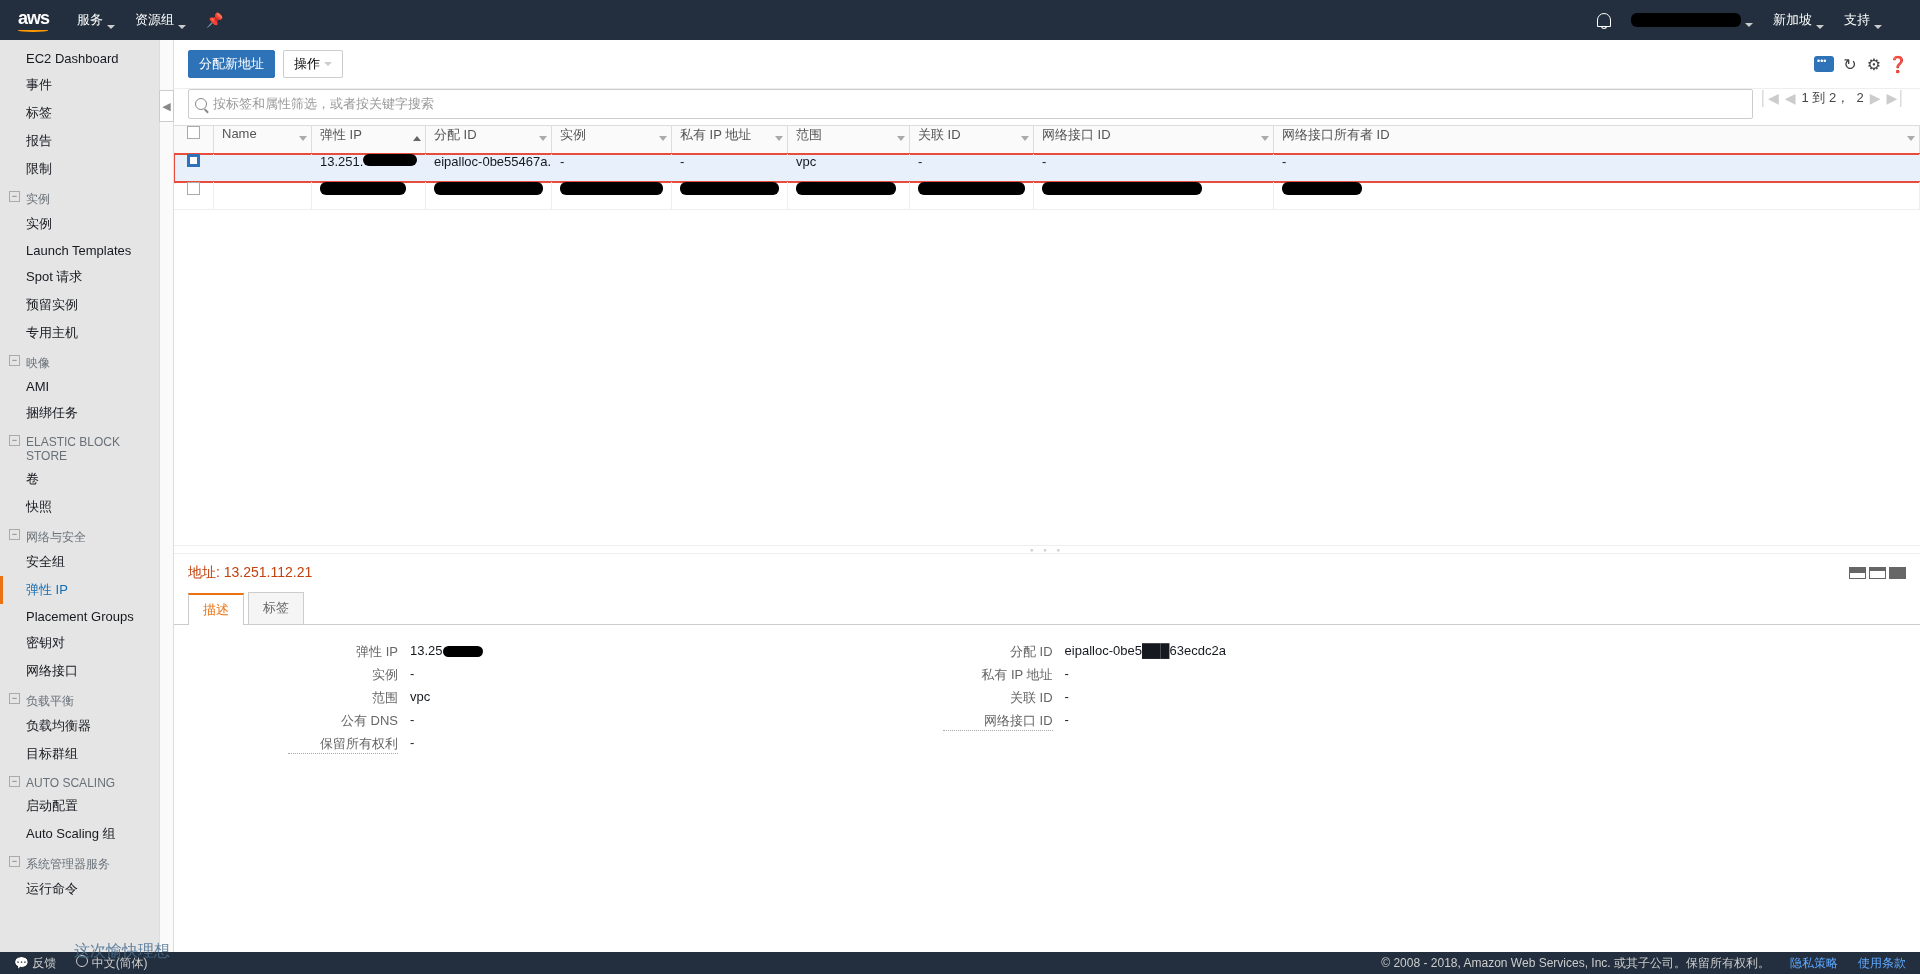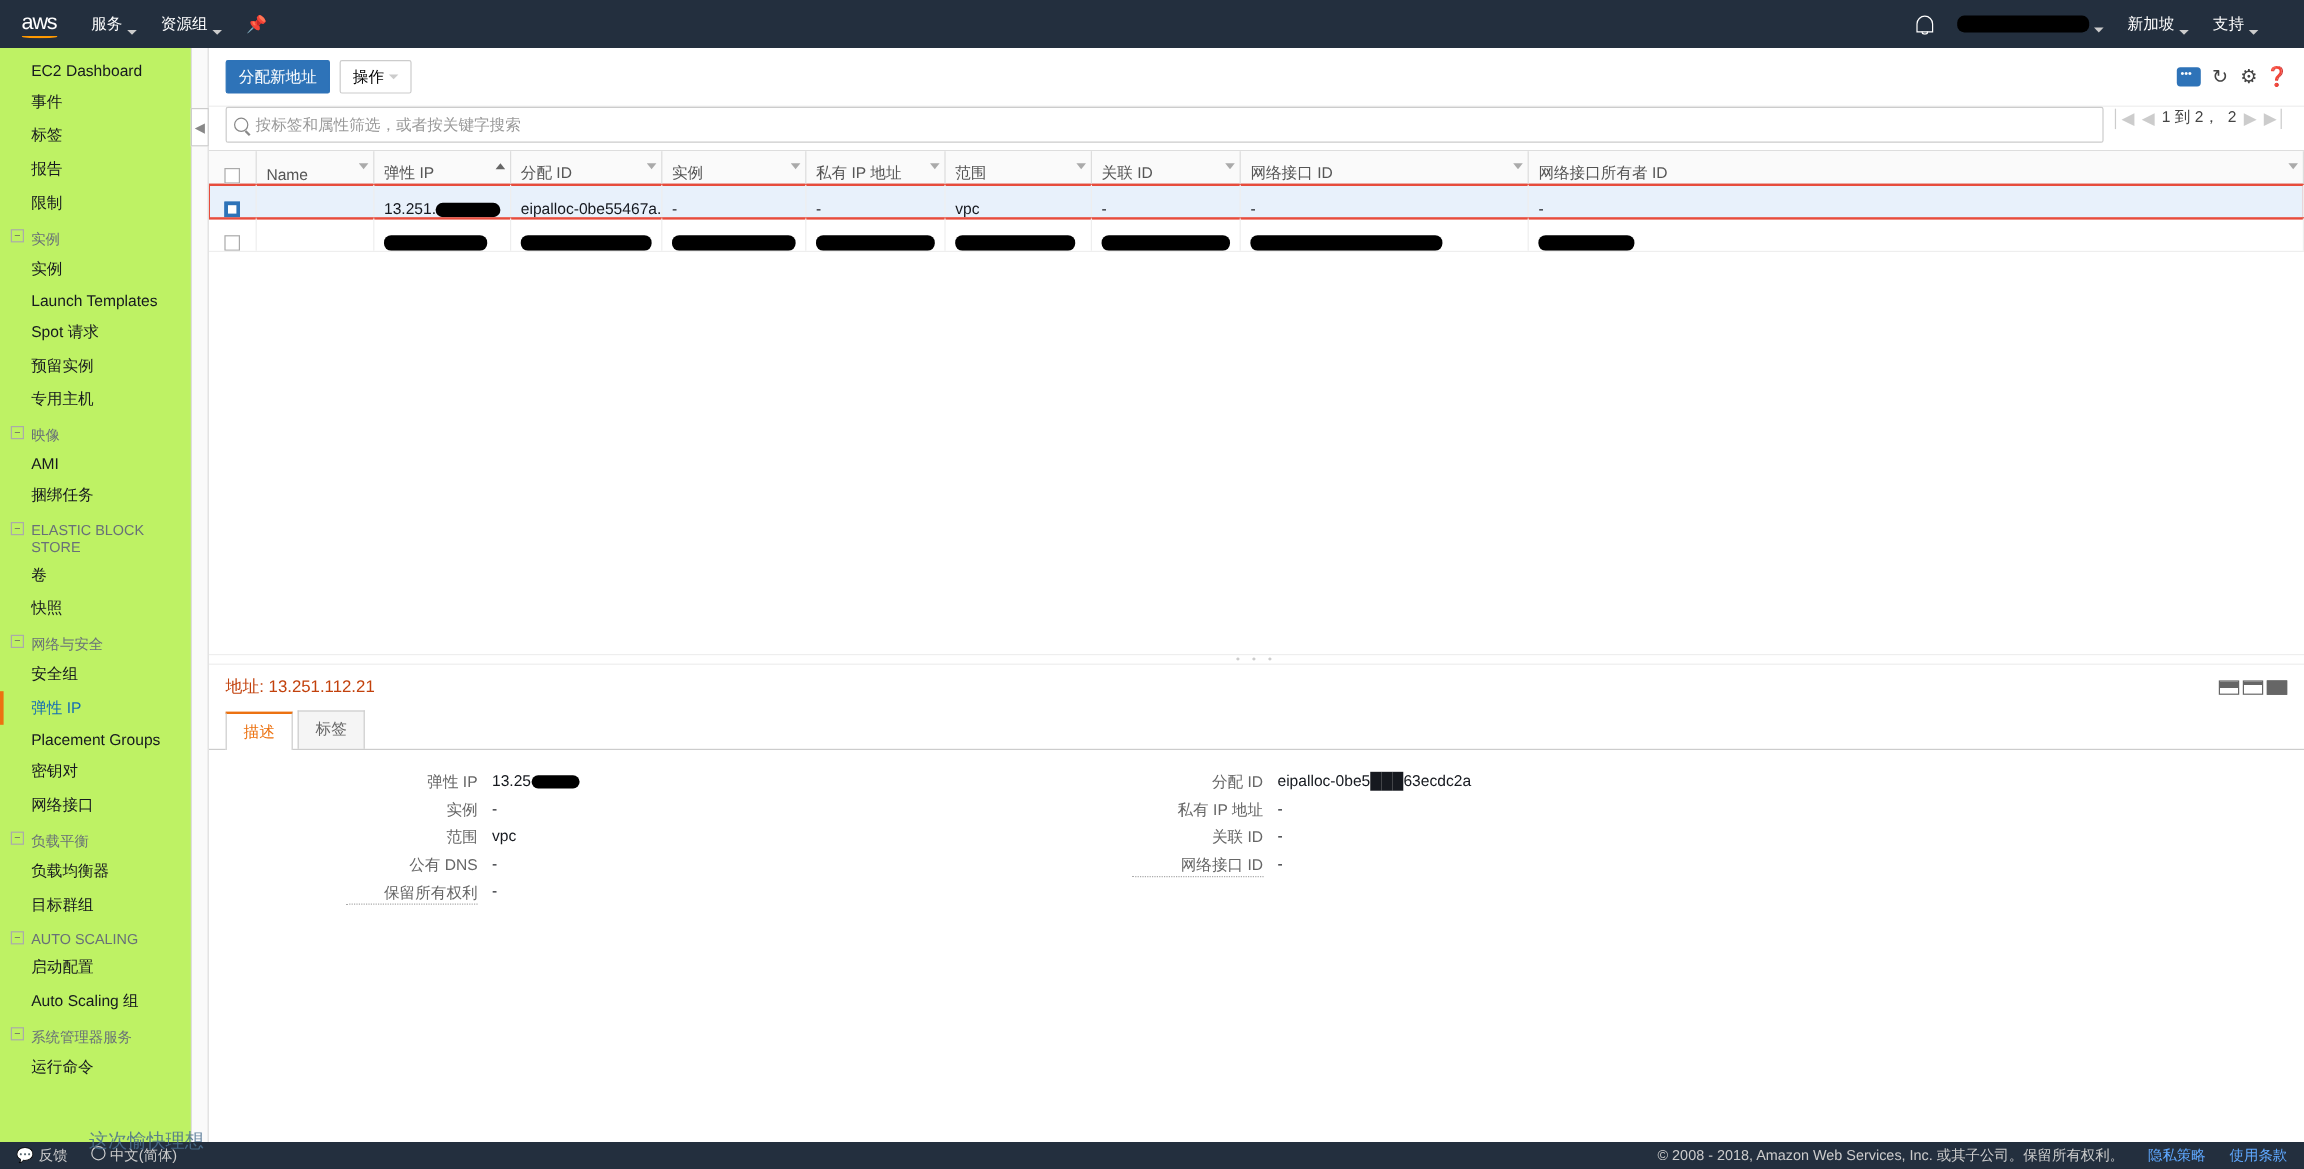"aws" .aws-logo { font-weight: 400 -> 700 }
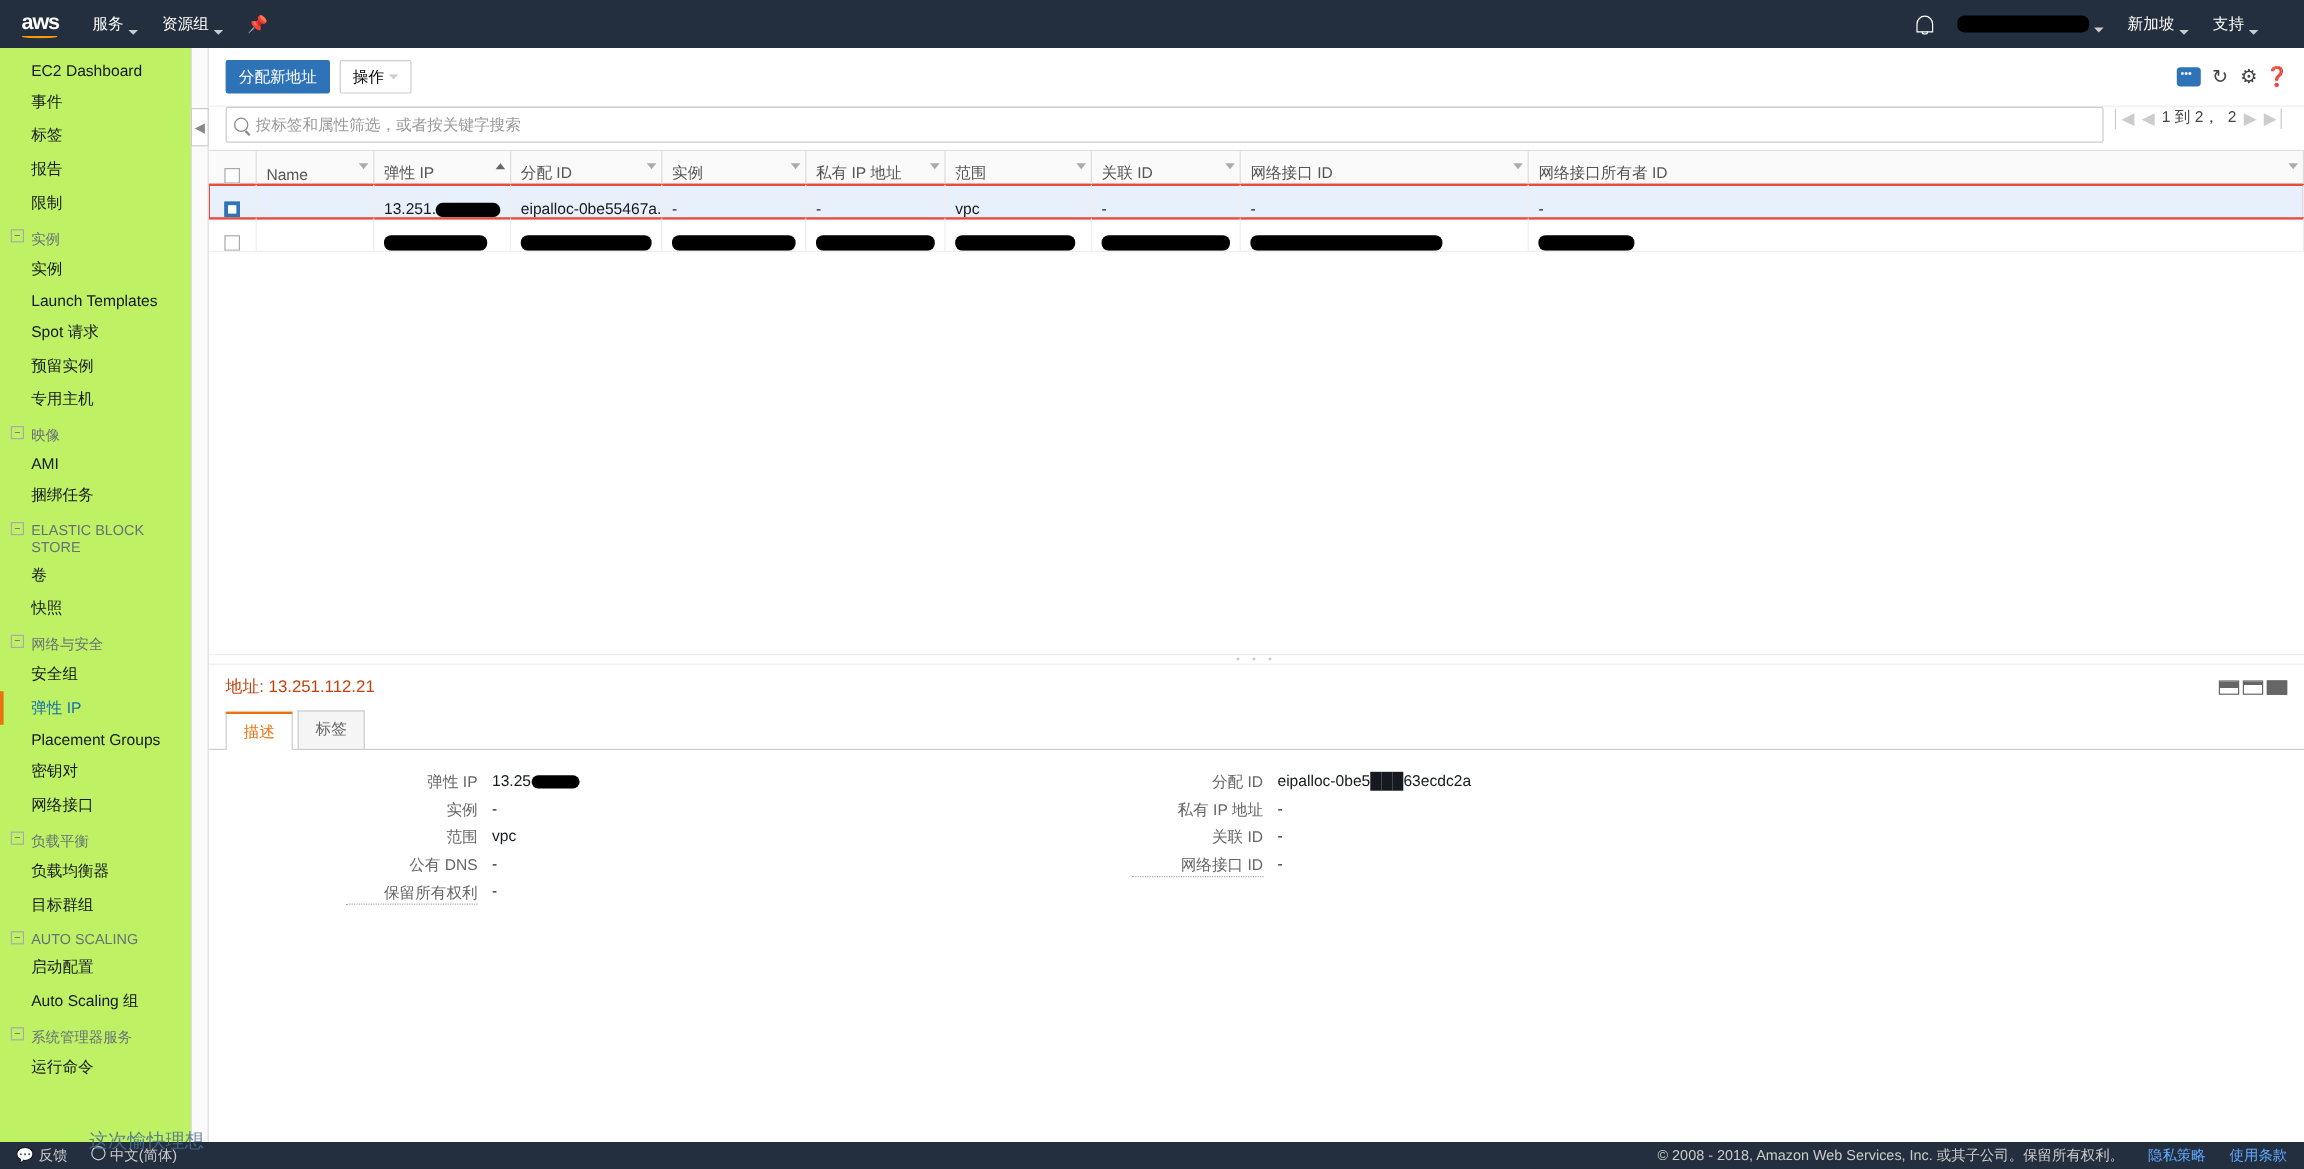"EC2 Dashboard" .sidebar { background: #bef264 -> #e5e5e5 }
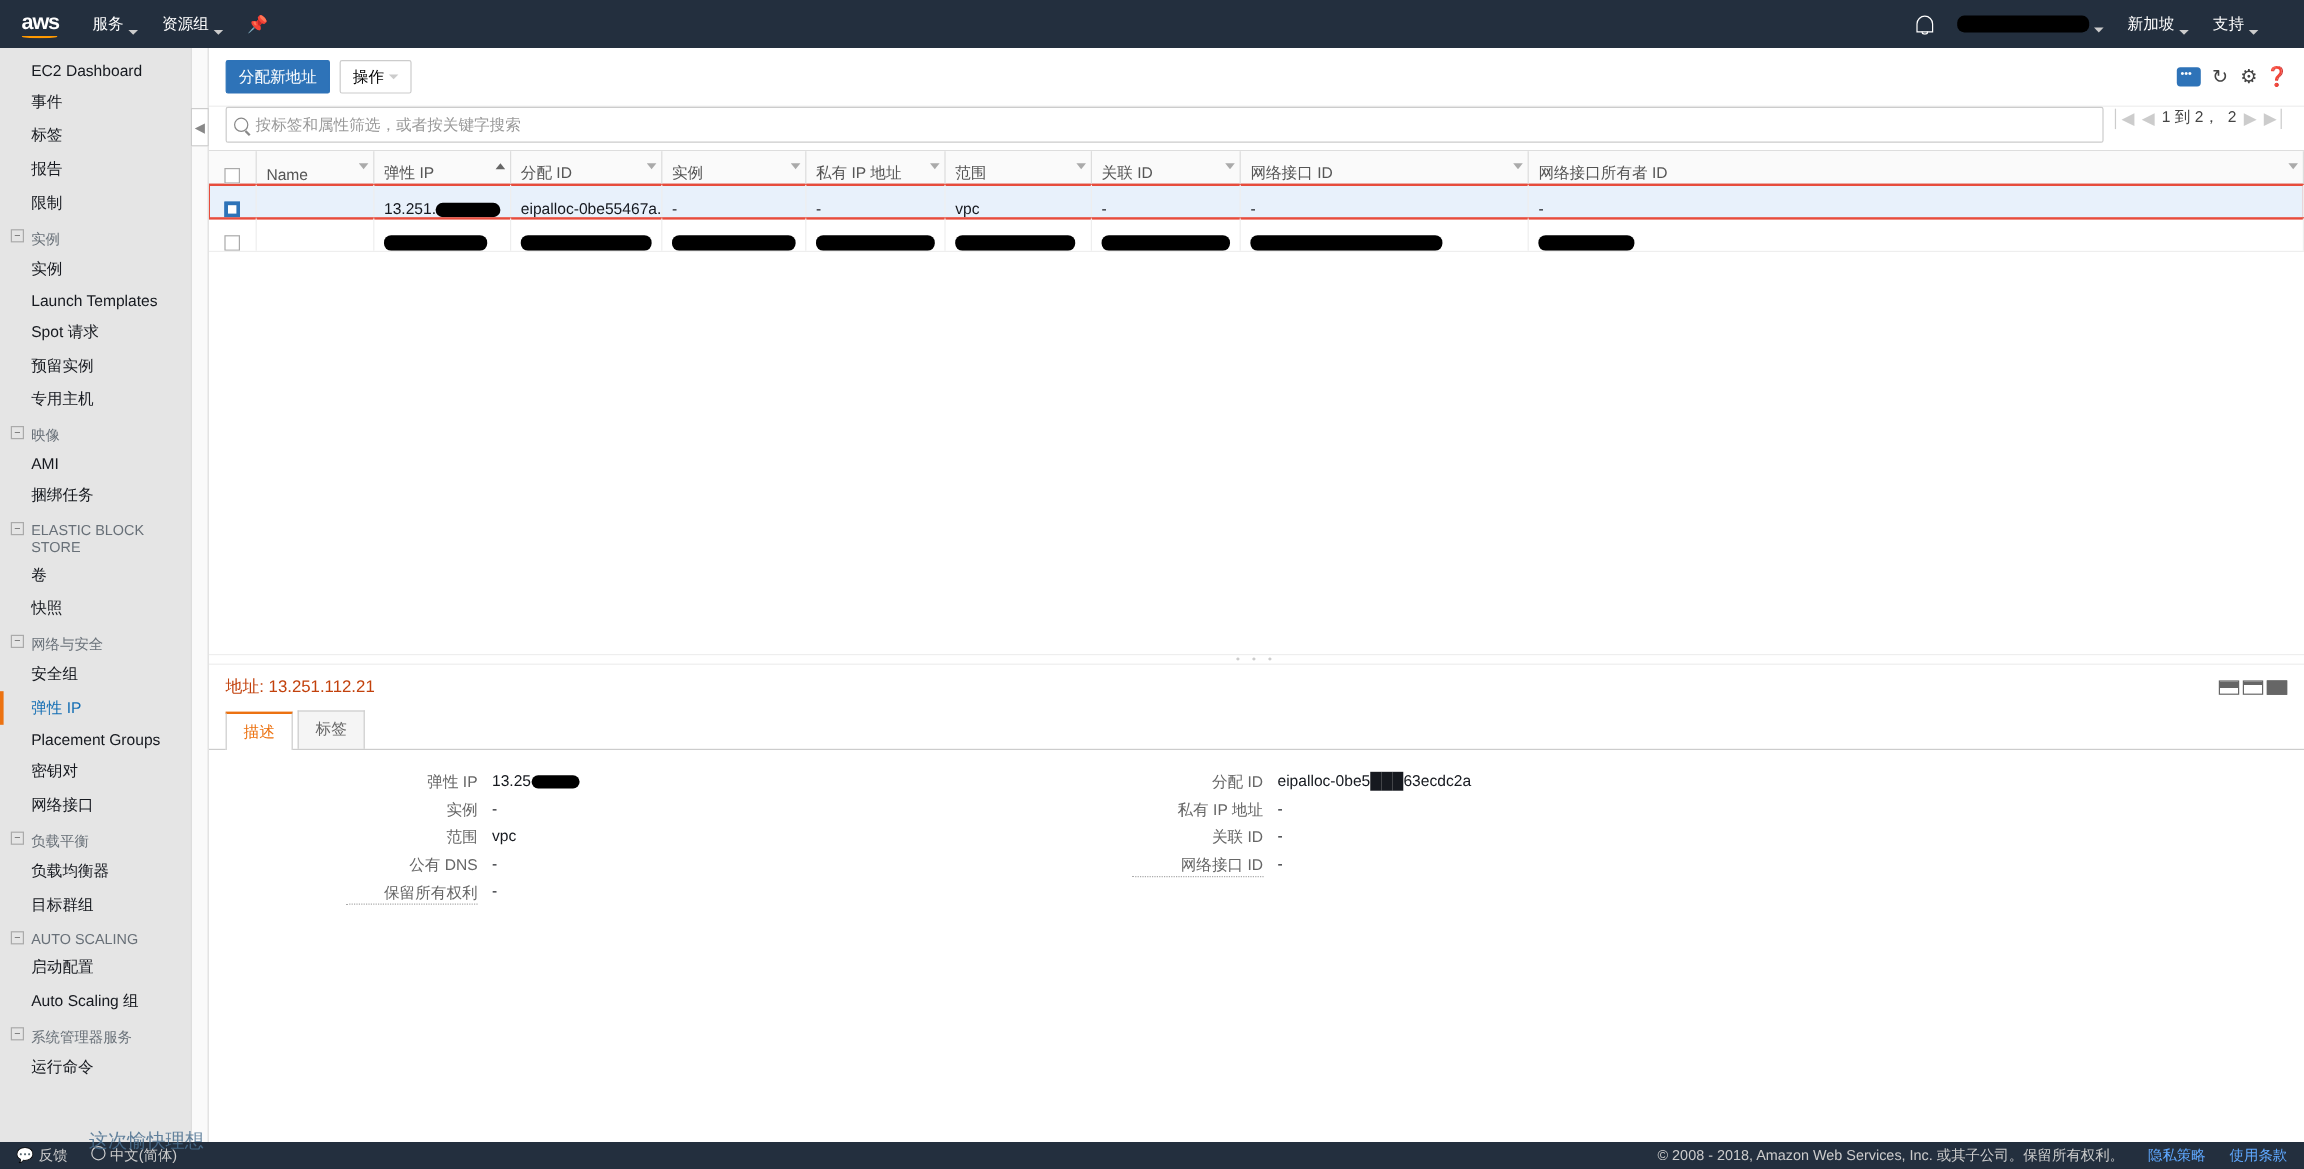"Name" .cell { align-items: flex-end -> flex-start }
